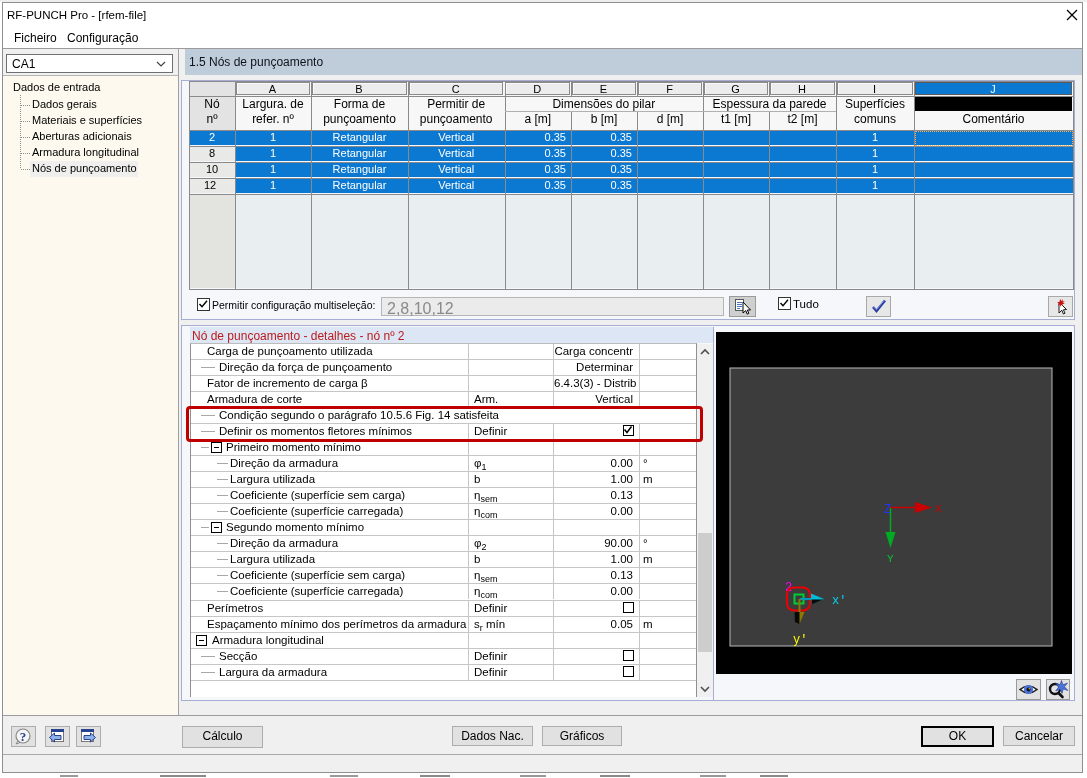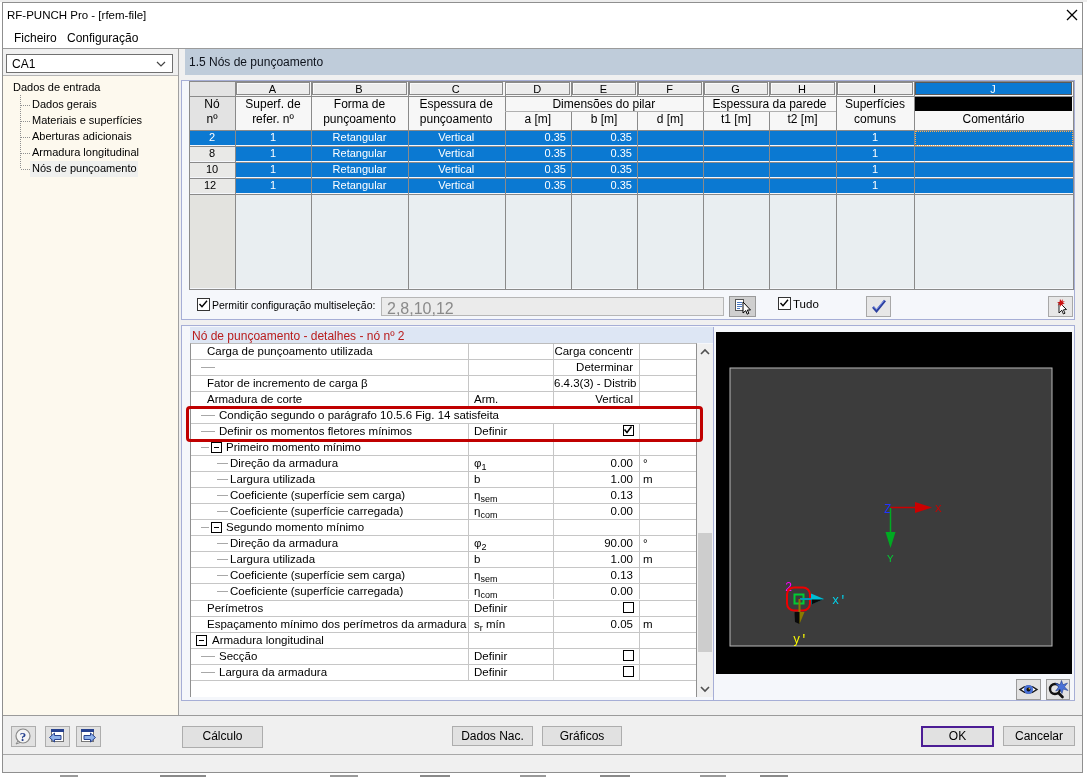"Superf. de" div.htxt { text: Superf -> Largura }
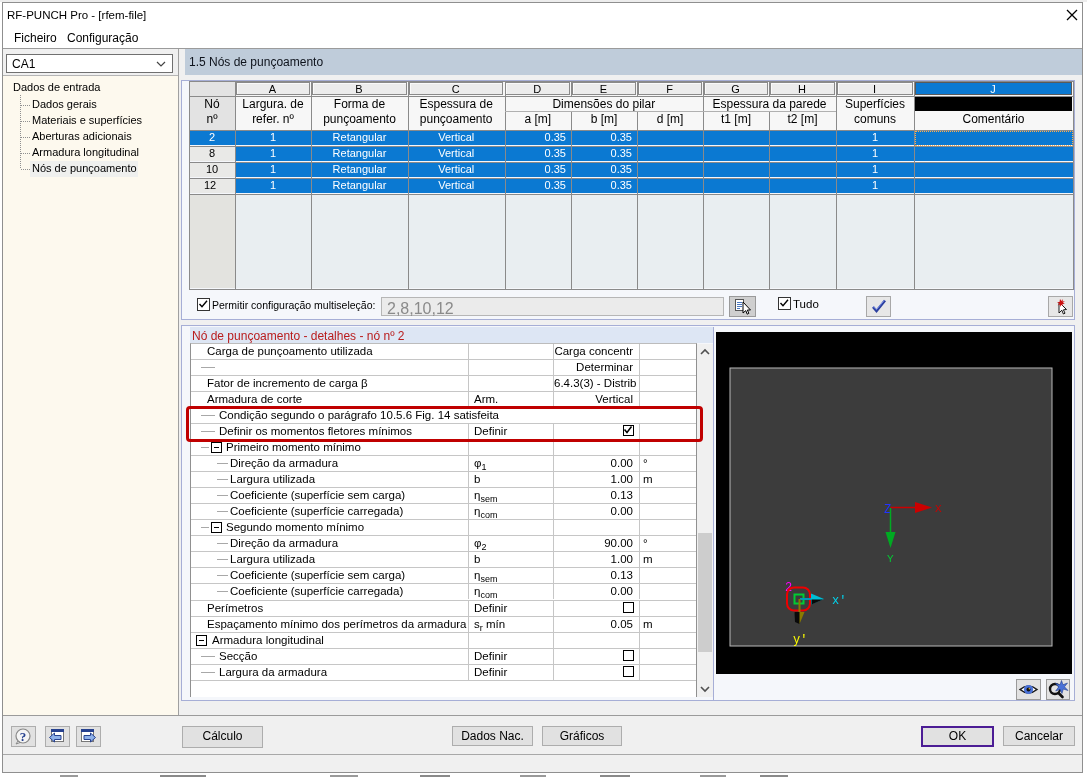"Espessura de" div.htxt { text: Espessura -> Permitir }
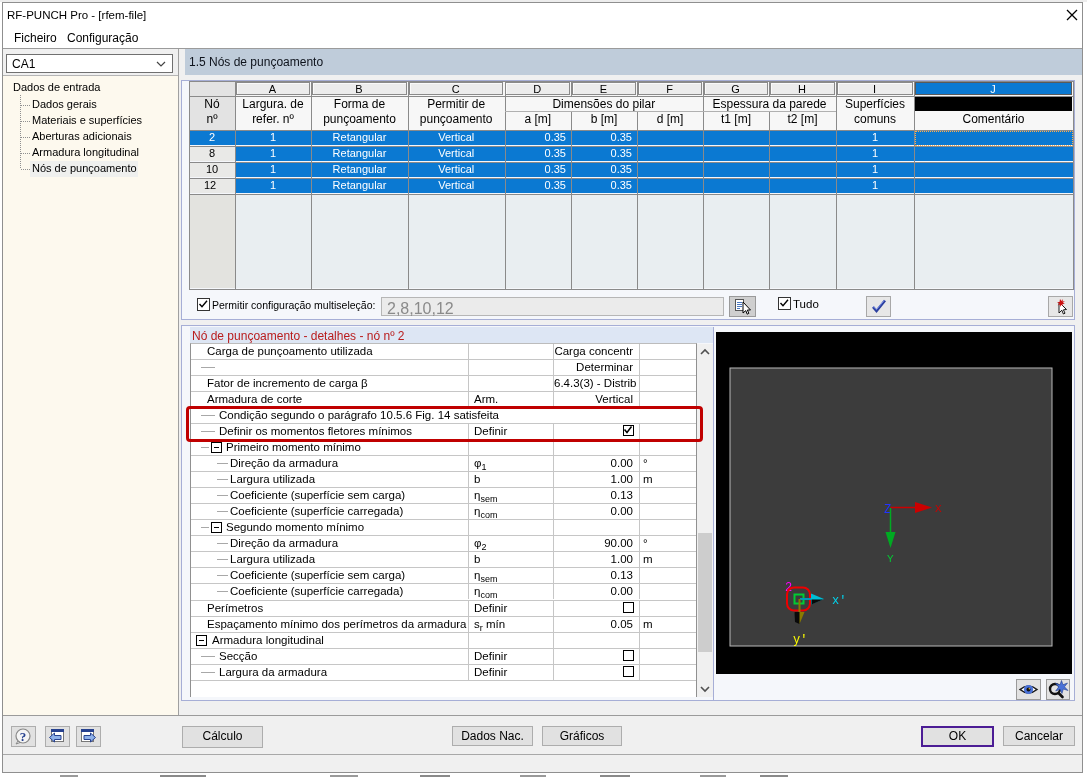"Direção da força de punçoamento" div.dc1 { html: none -> <div><span>Direção da força de punçoamento</span></div> }
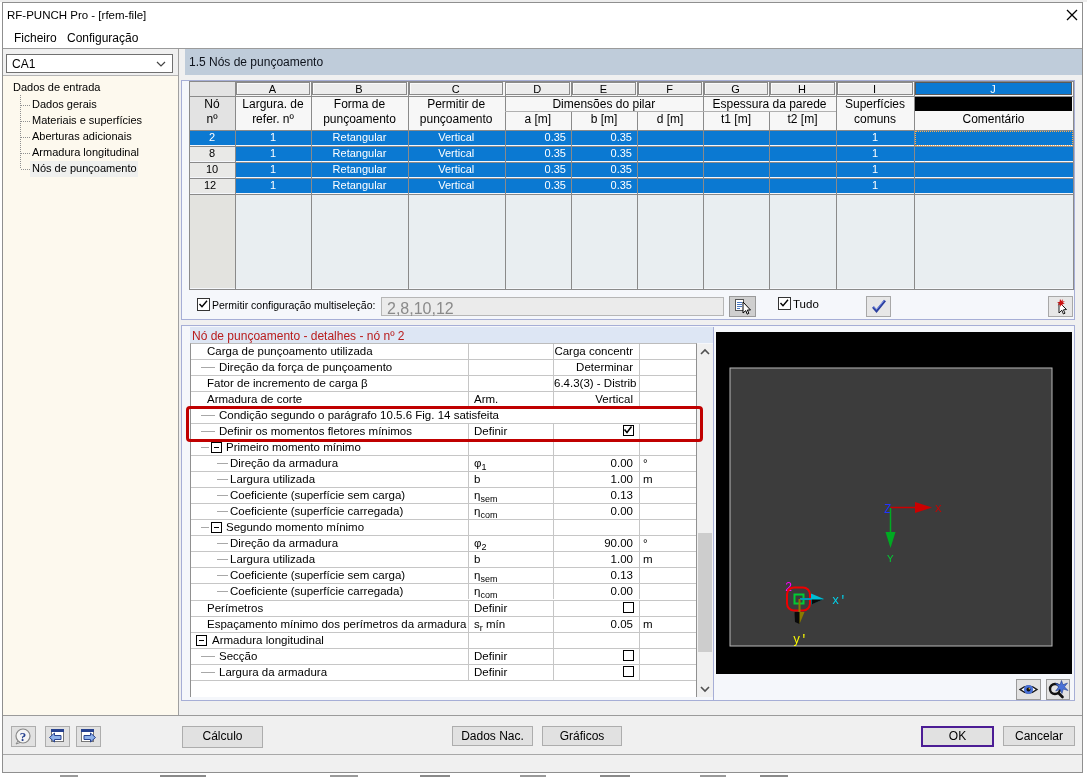"OK" div.btn { border: 2px solid #4c1d95 -> 2px solid #000000 }
